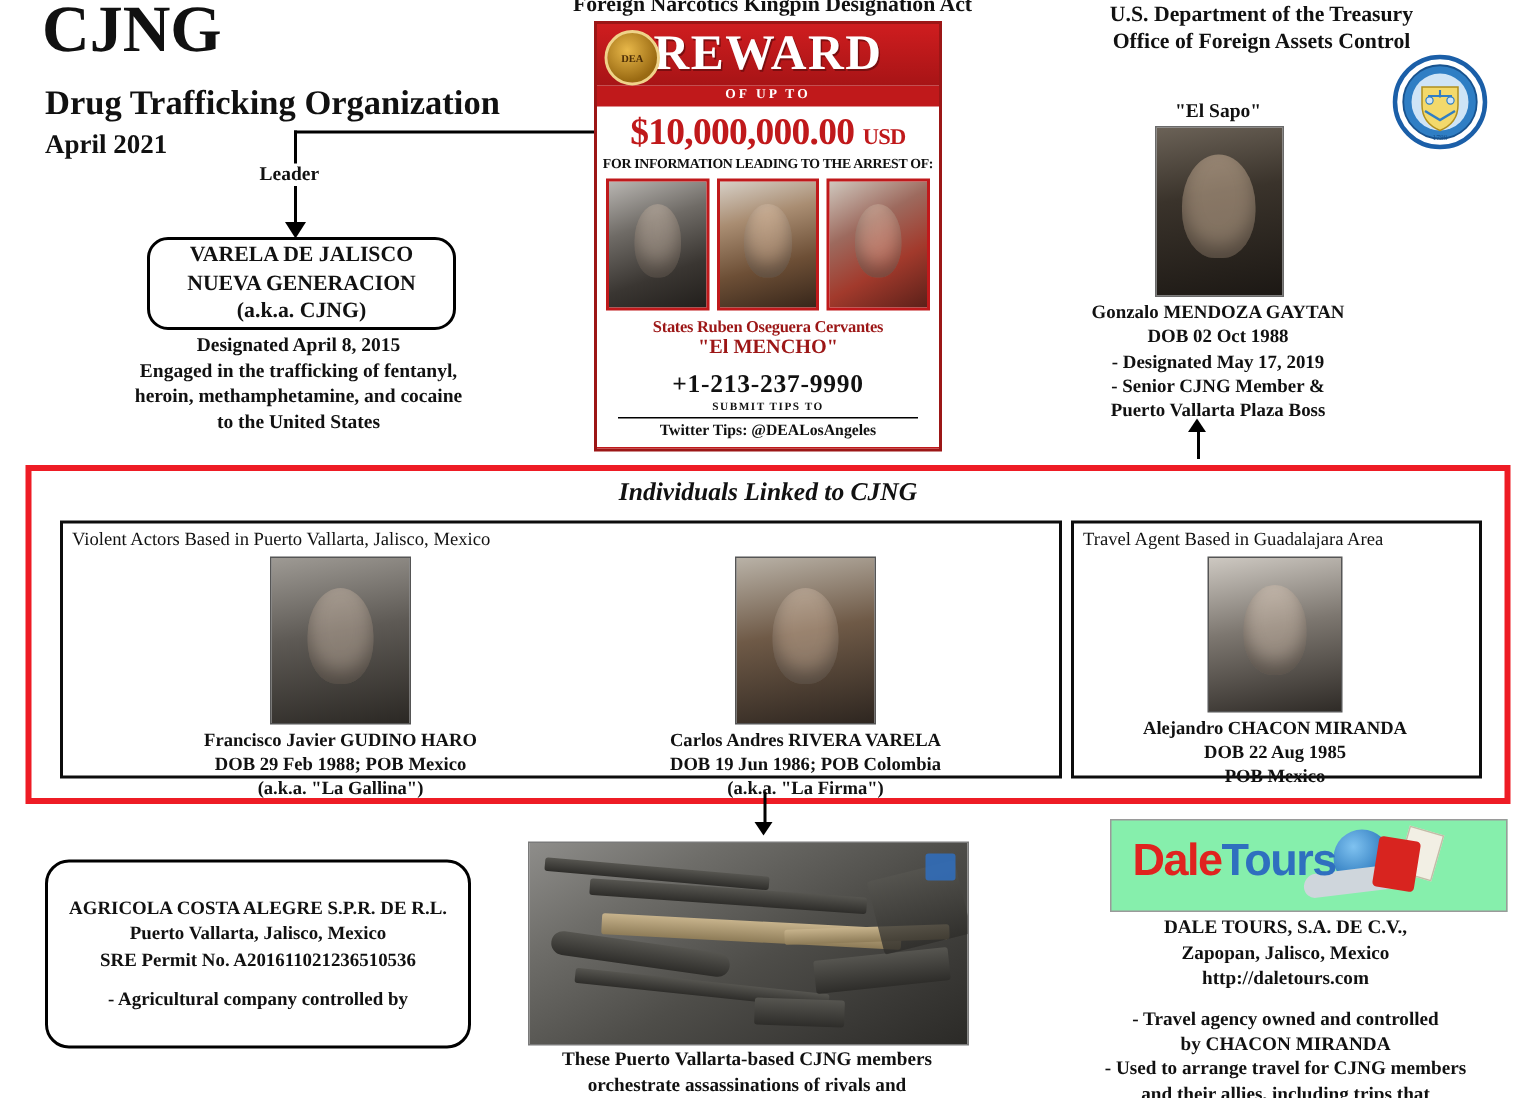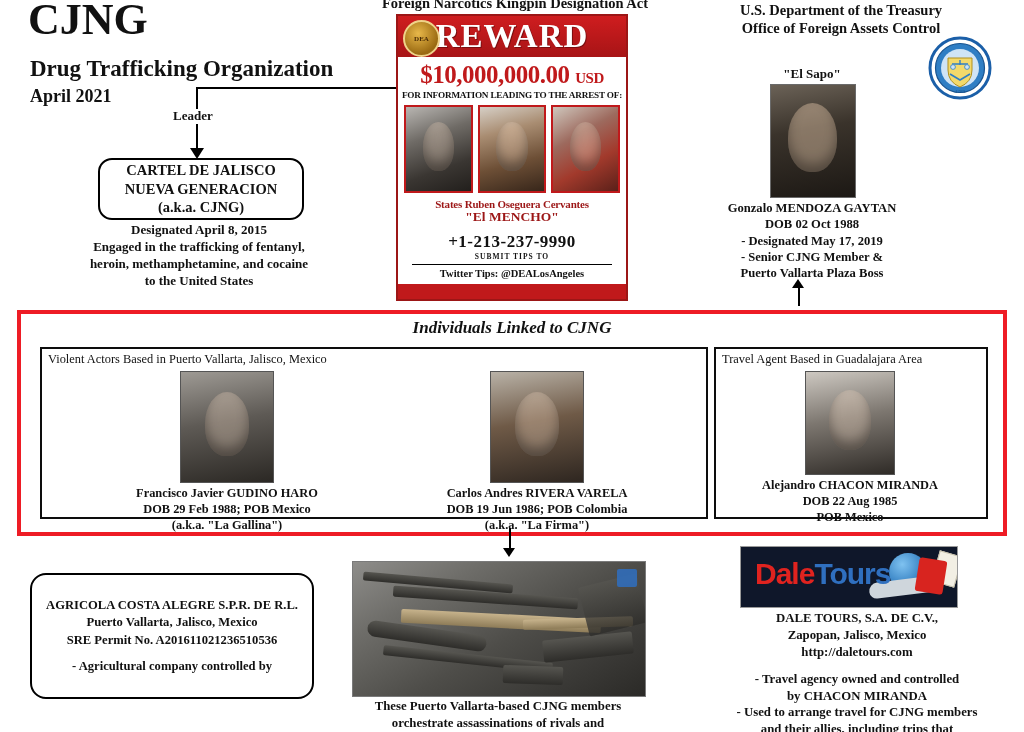"OF UP TO" div { html: none -> <div>OF UP TO</div> }
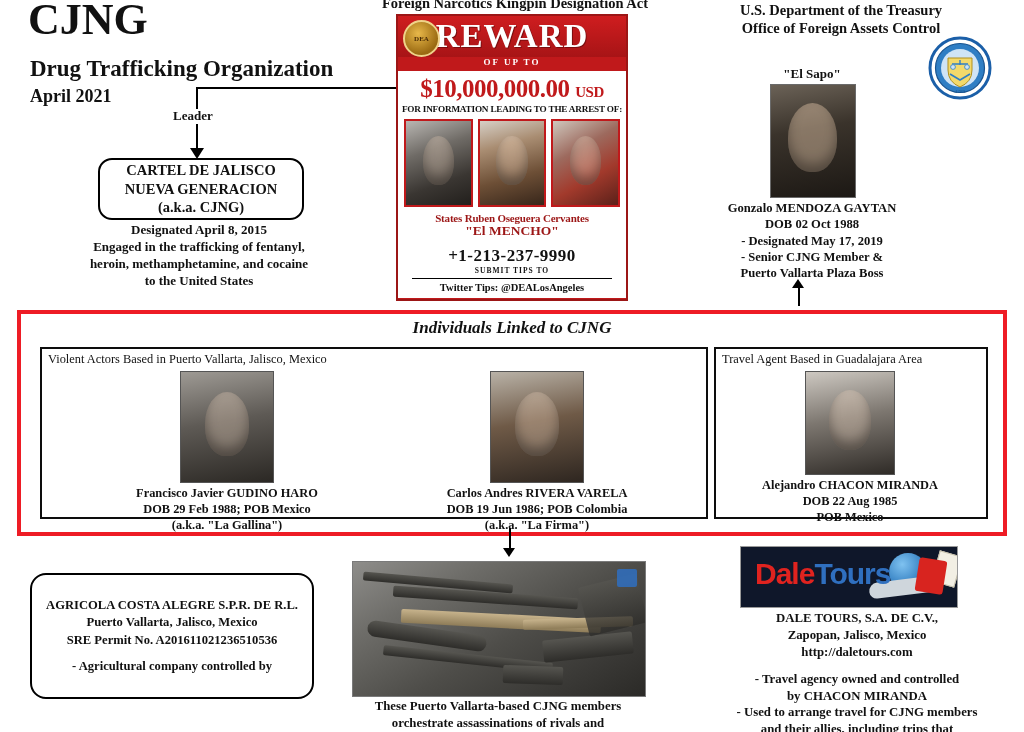"CARTEL DE JALISCO" div { text: CARTEL -> VARELA }
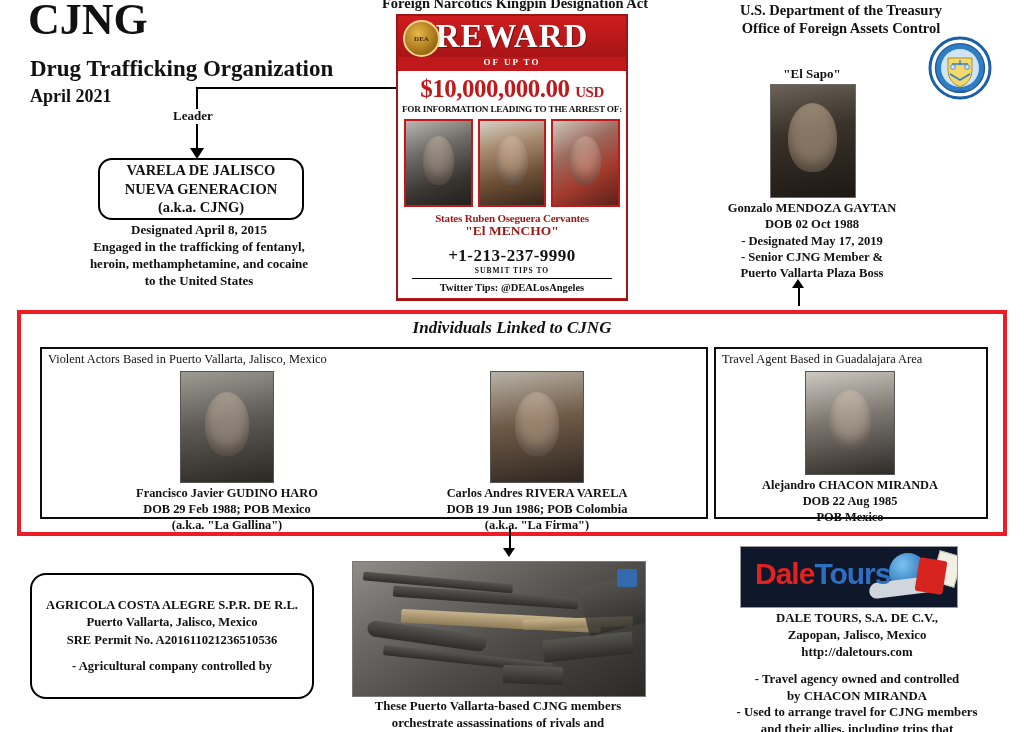"DaleTours" #dale-logo { background: #0f172a -> #86efac; padding-left: none -> 47px }
